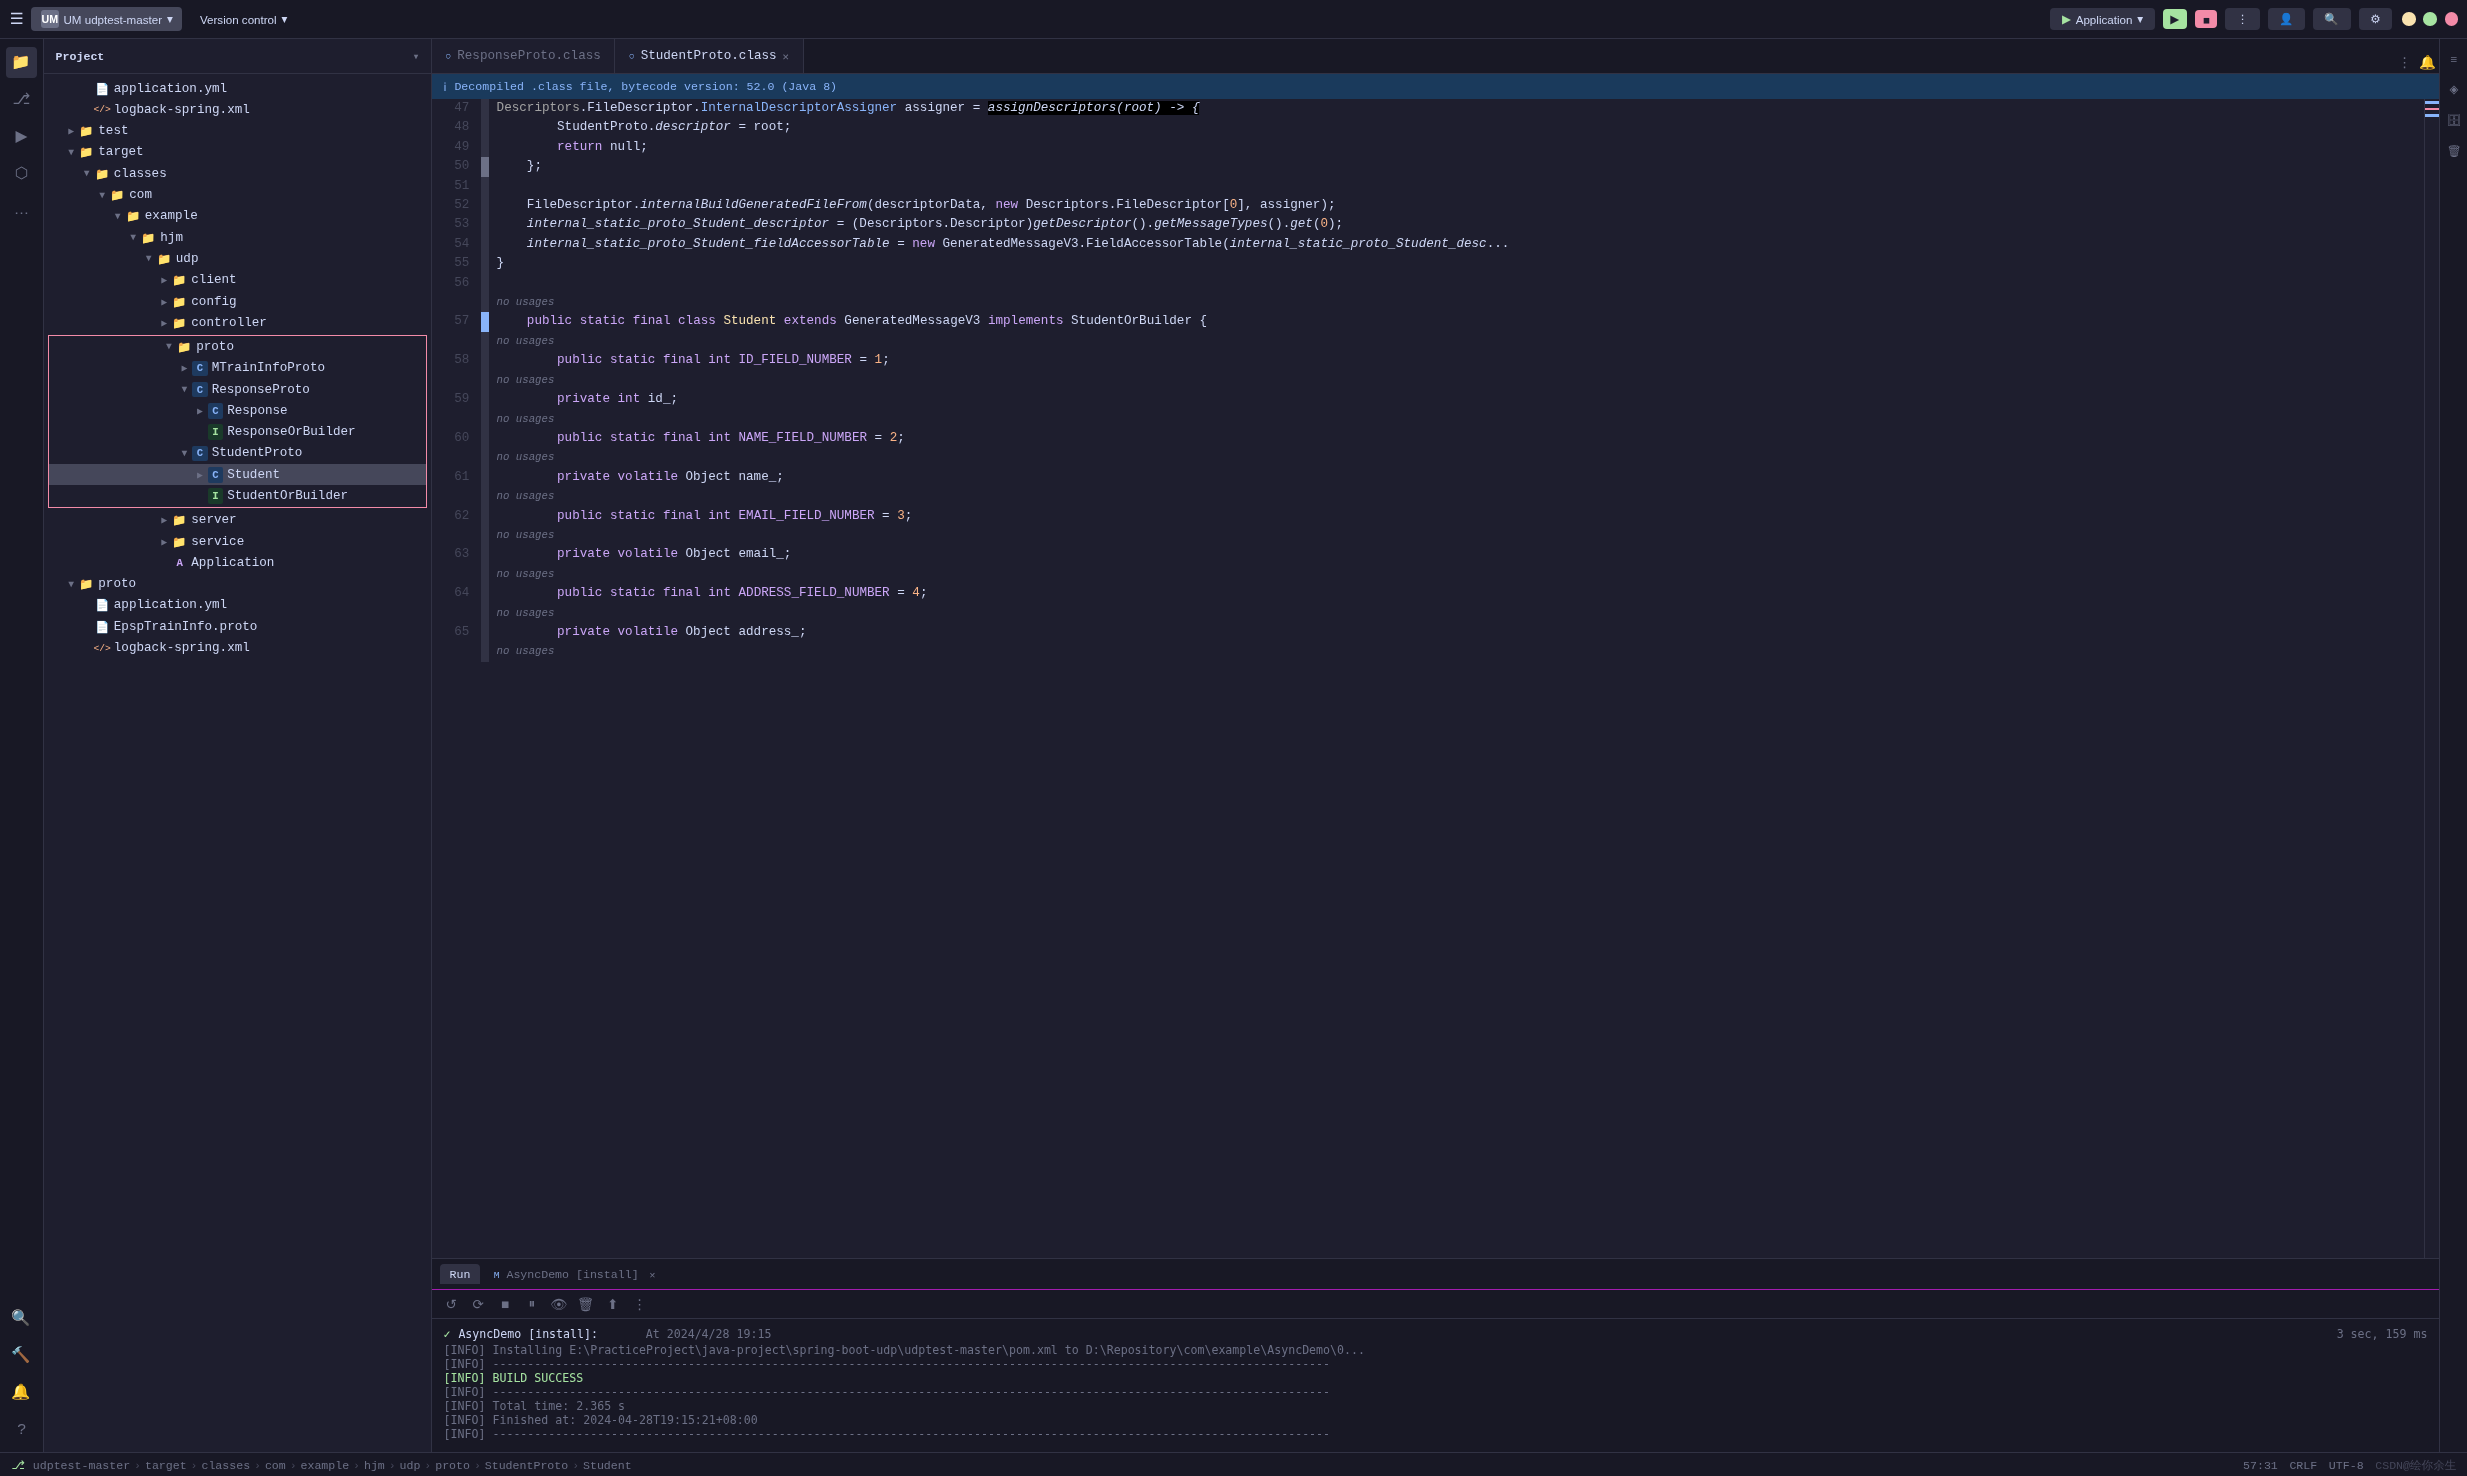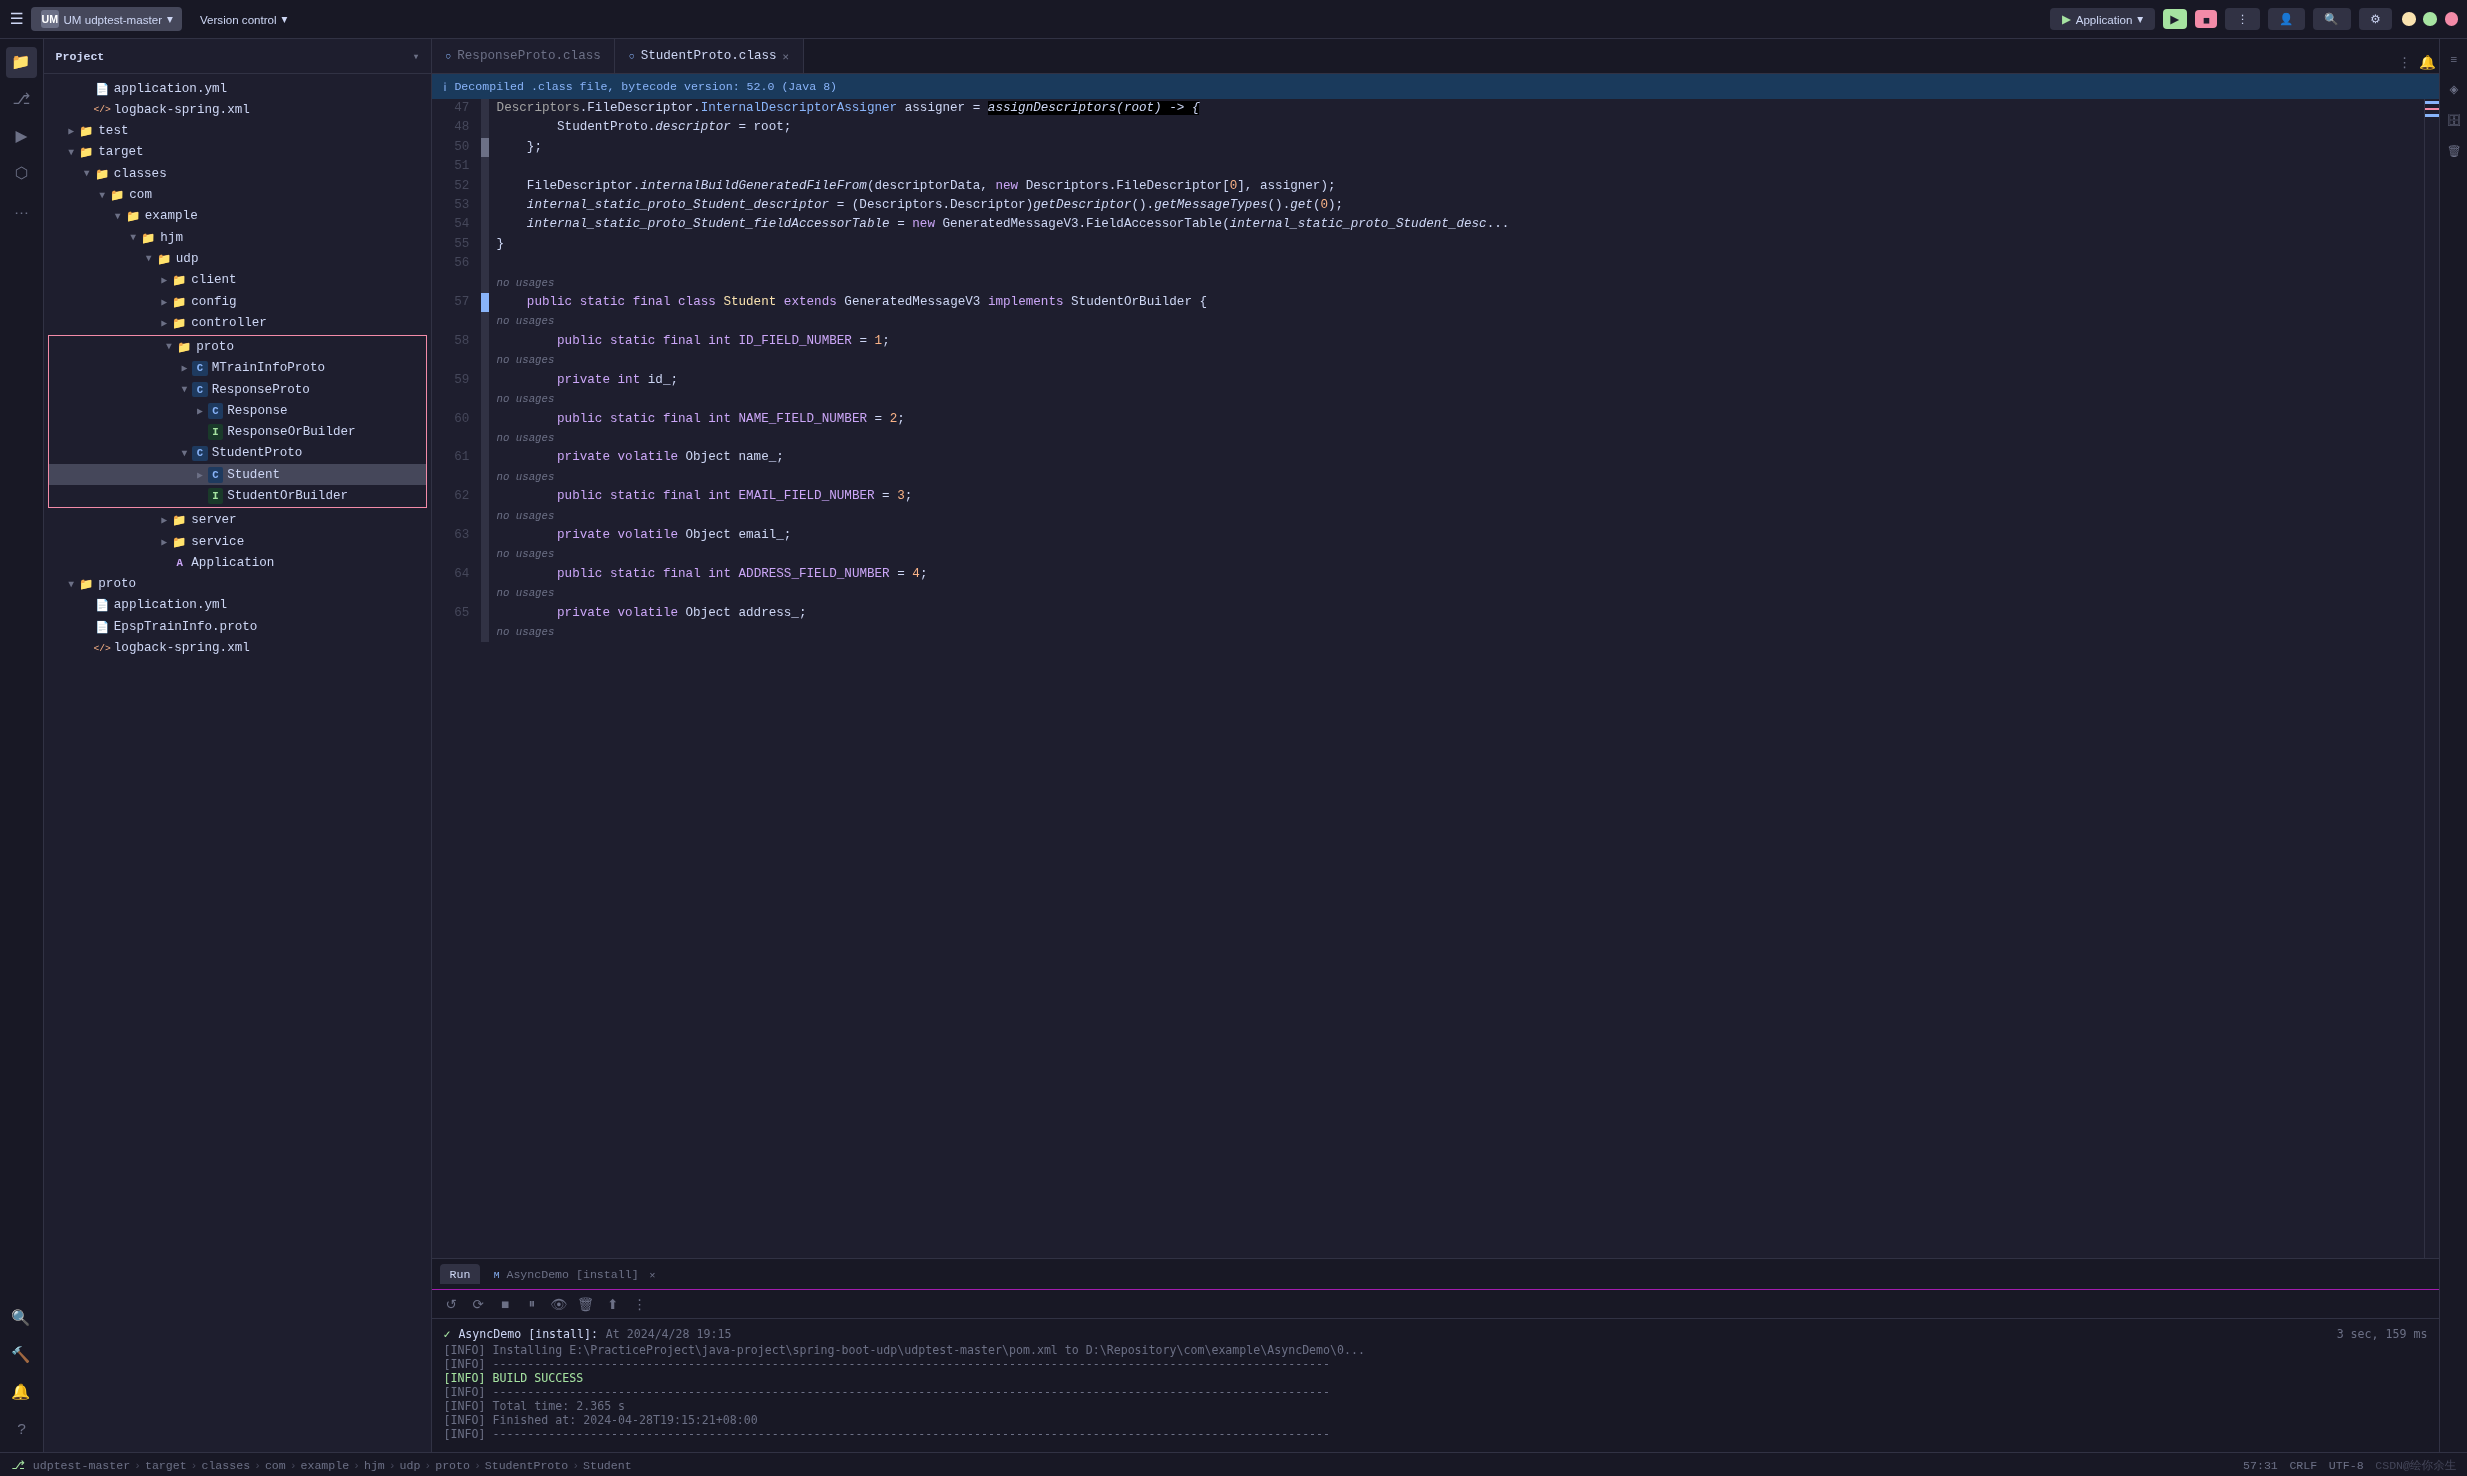"49" tr { html: none -> <tr> <td>49</td> <td></td> <td> <span>return</span> null;</td> </tr> }
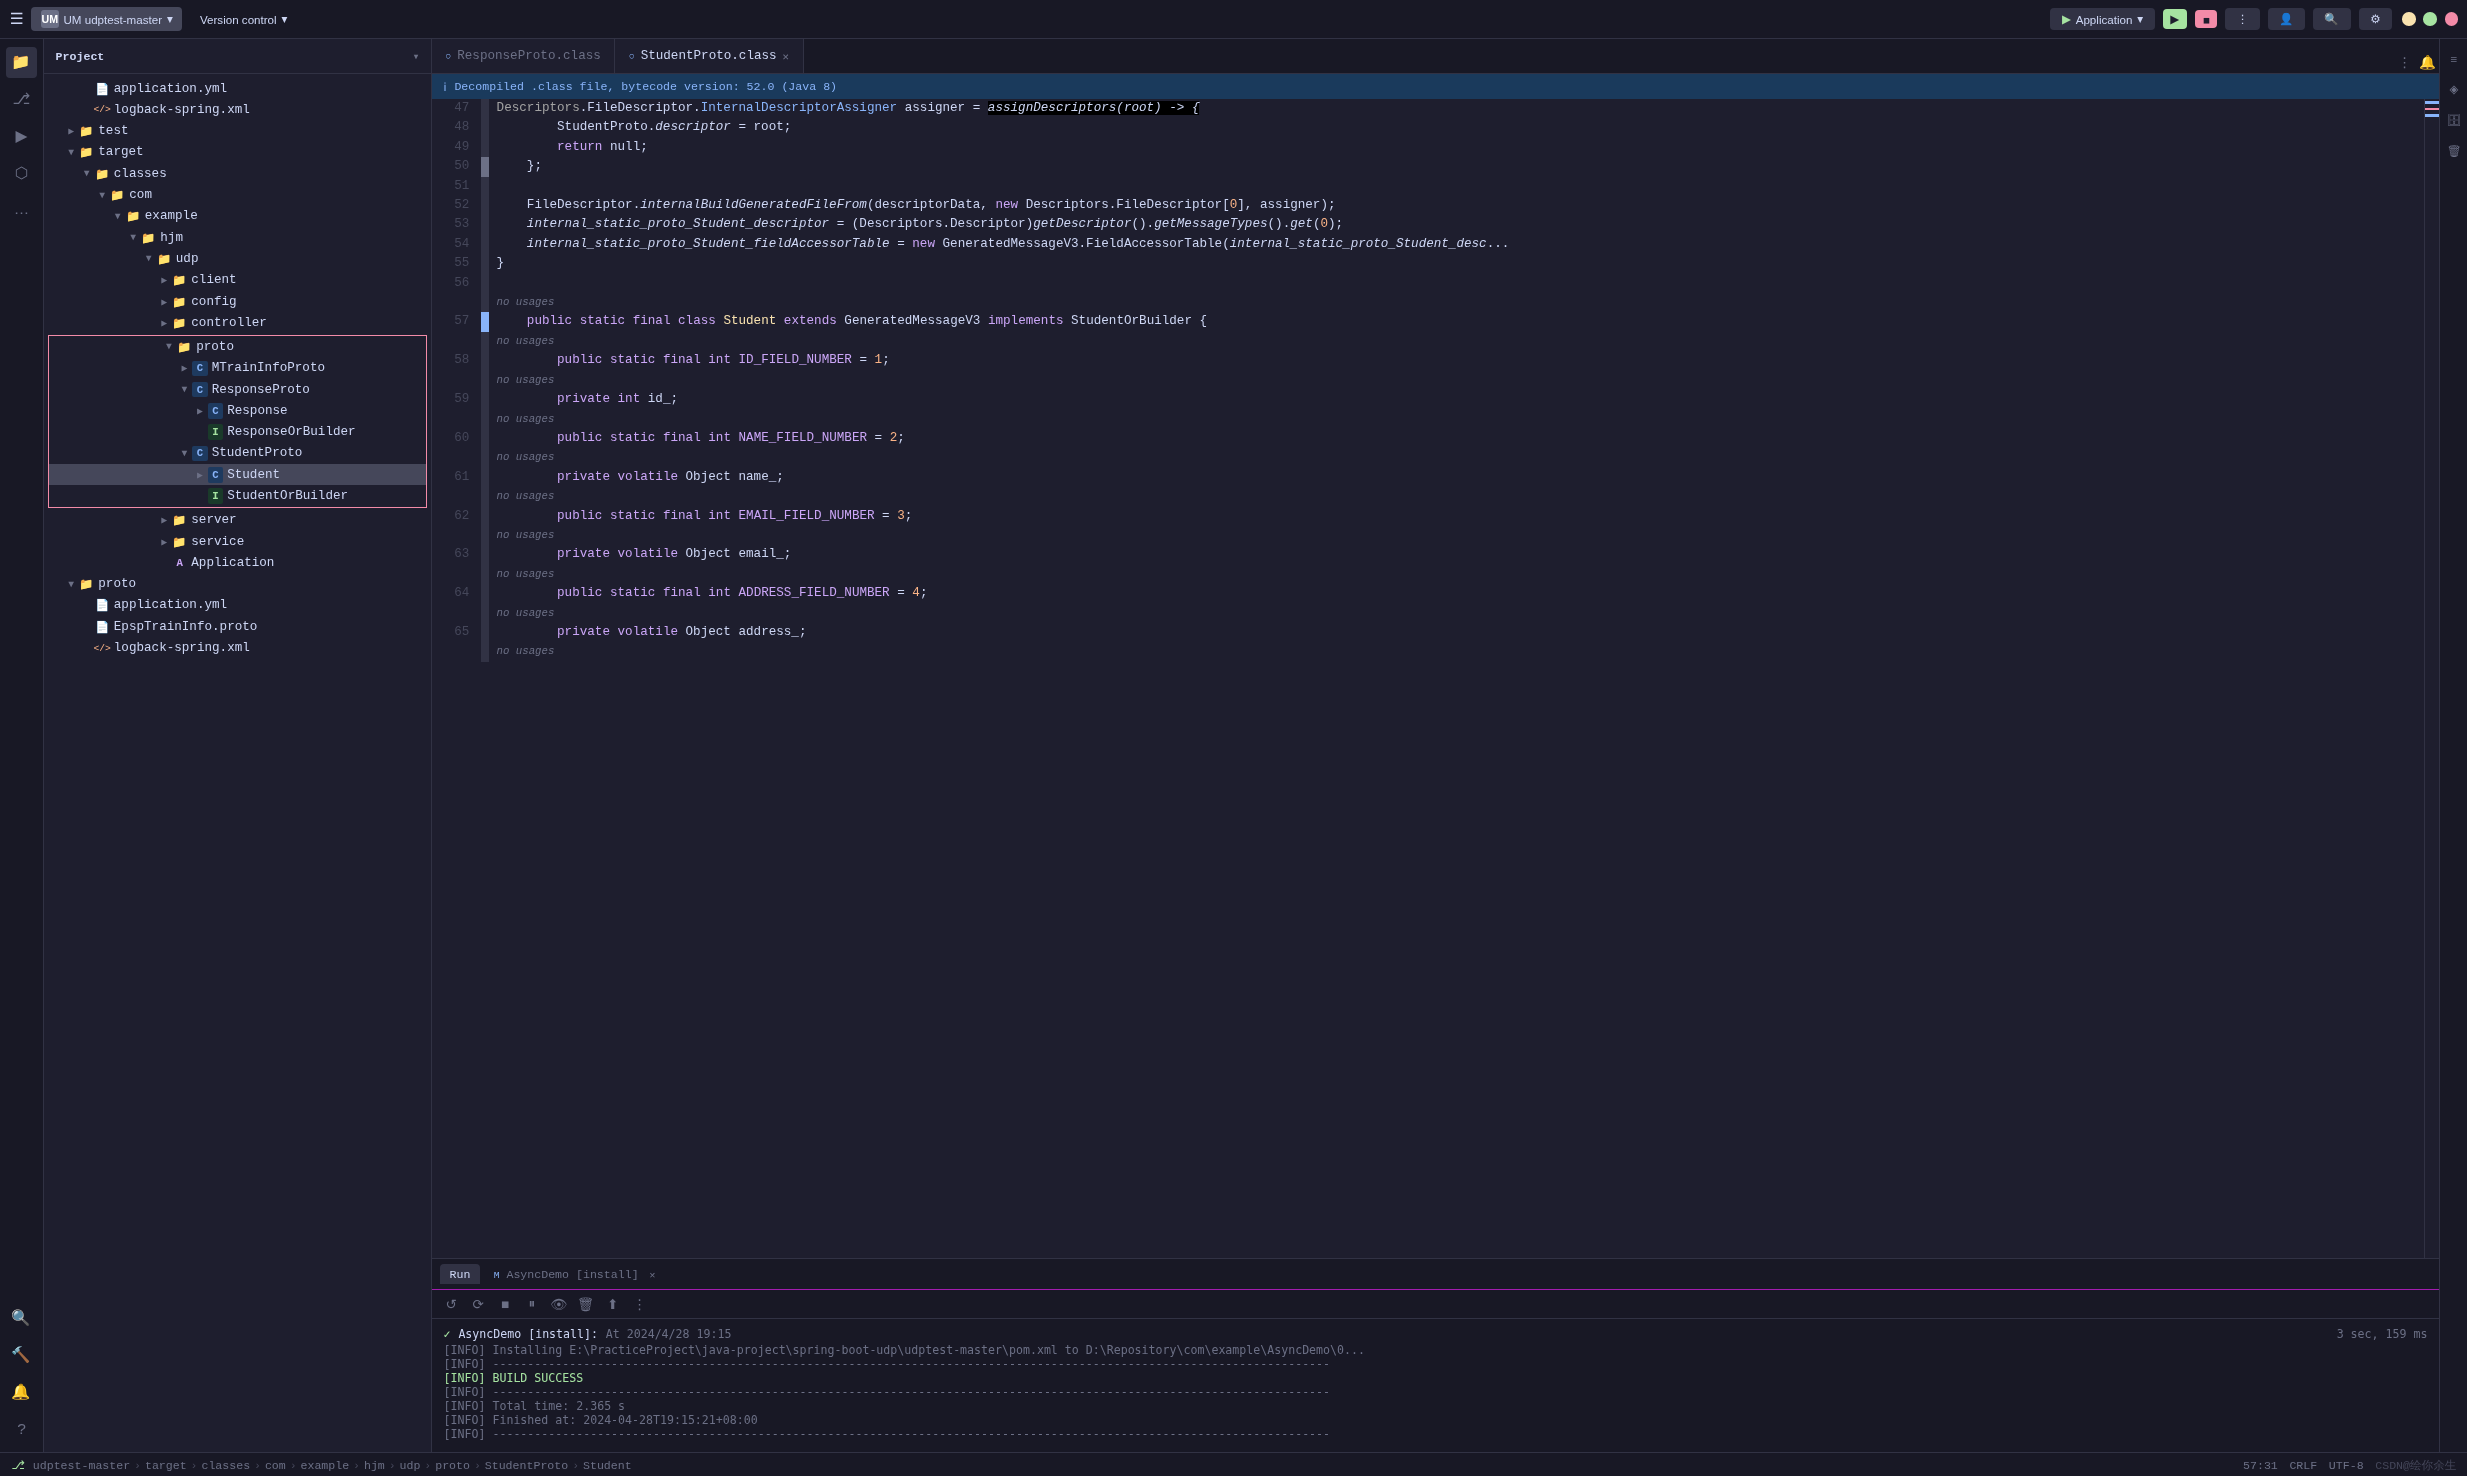"At 2024/4/28 19:15" span { margin-left: none -> 40px }
